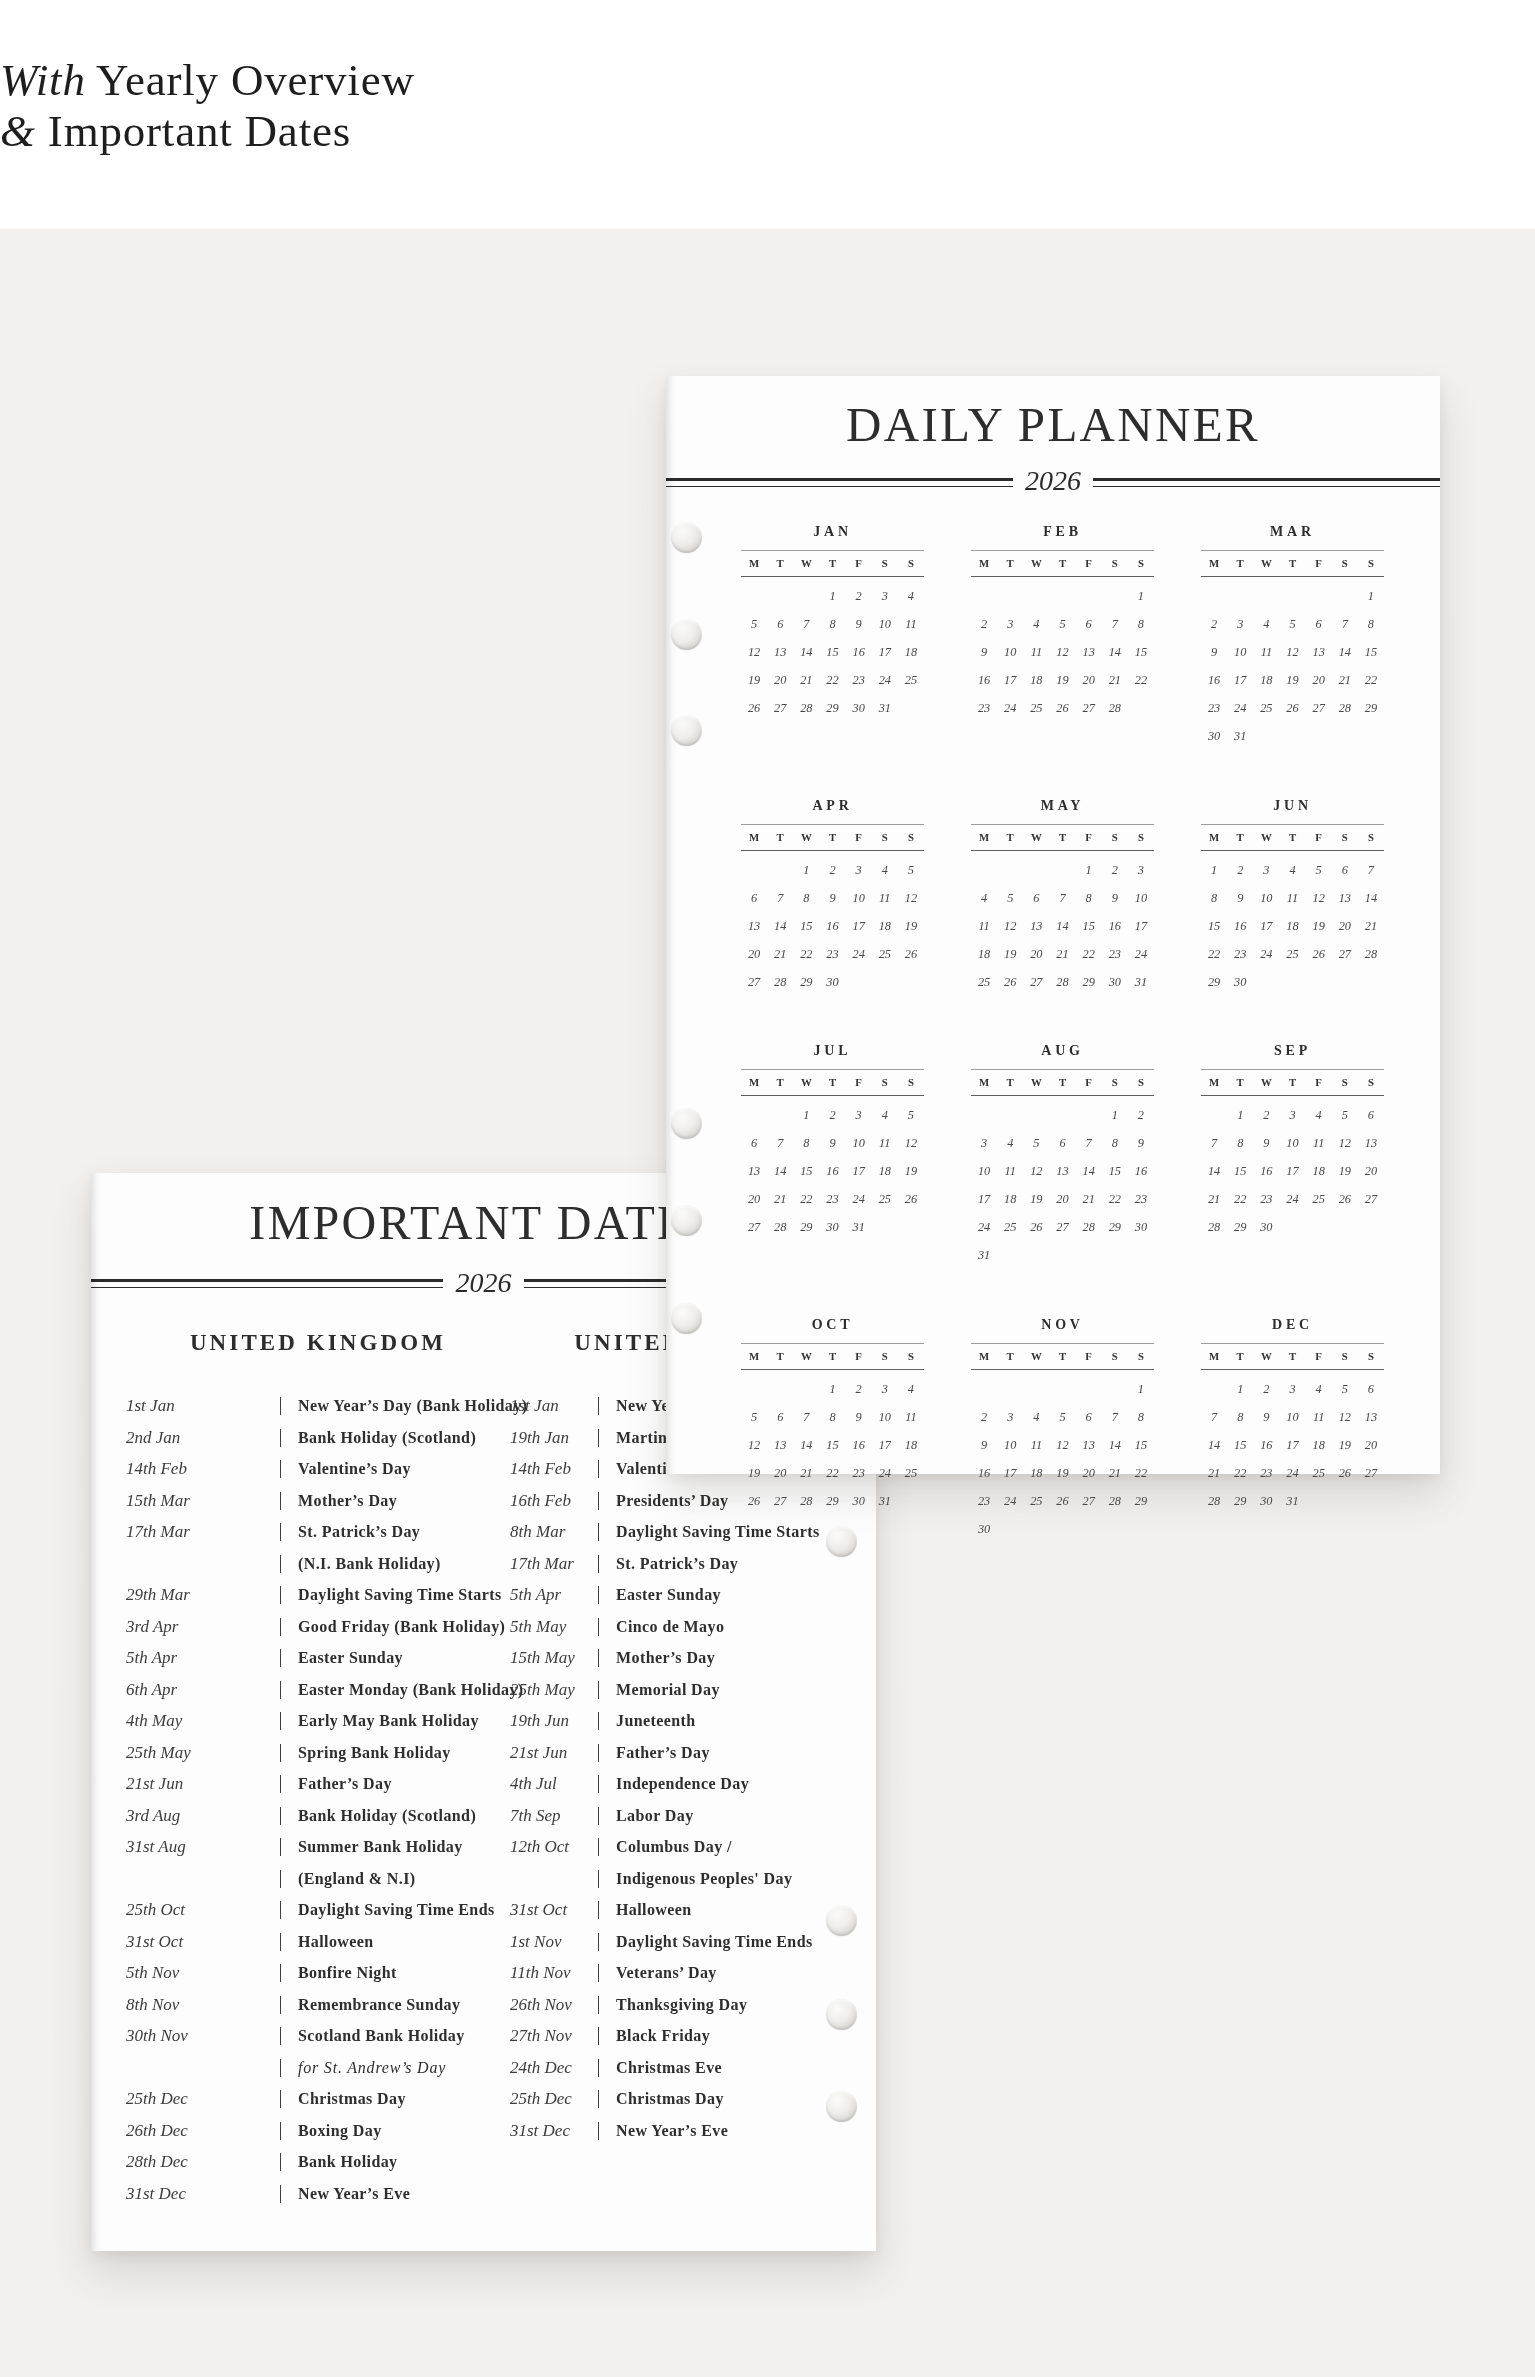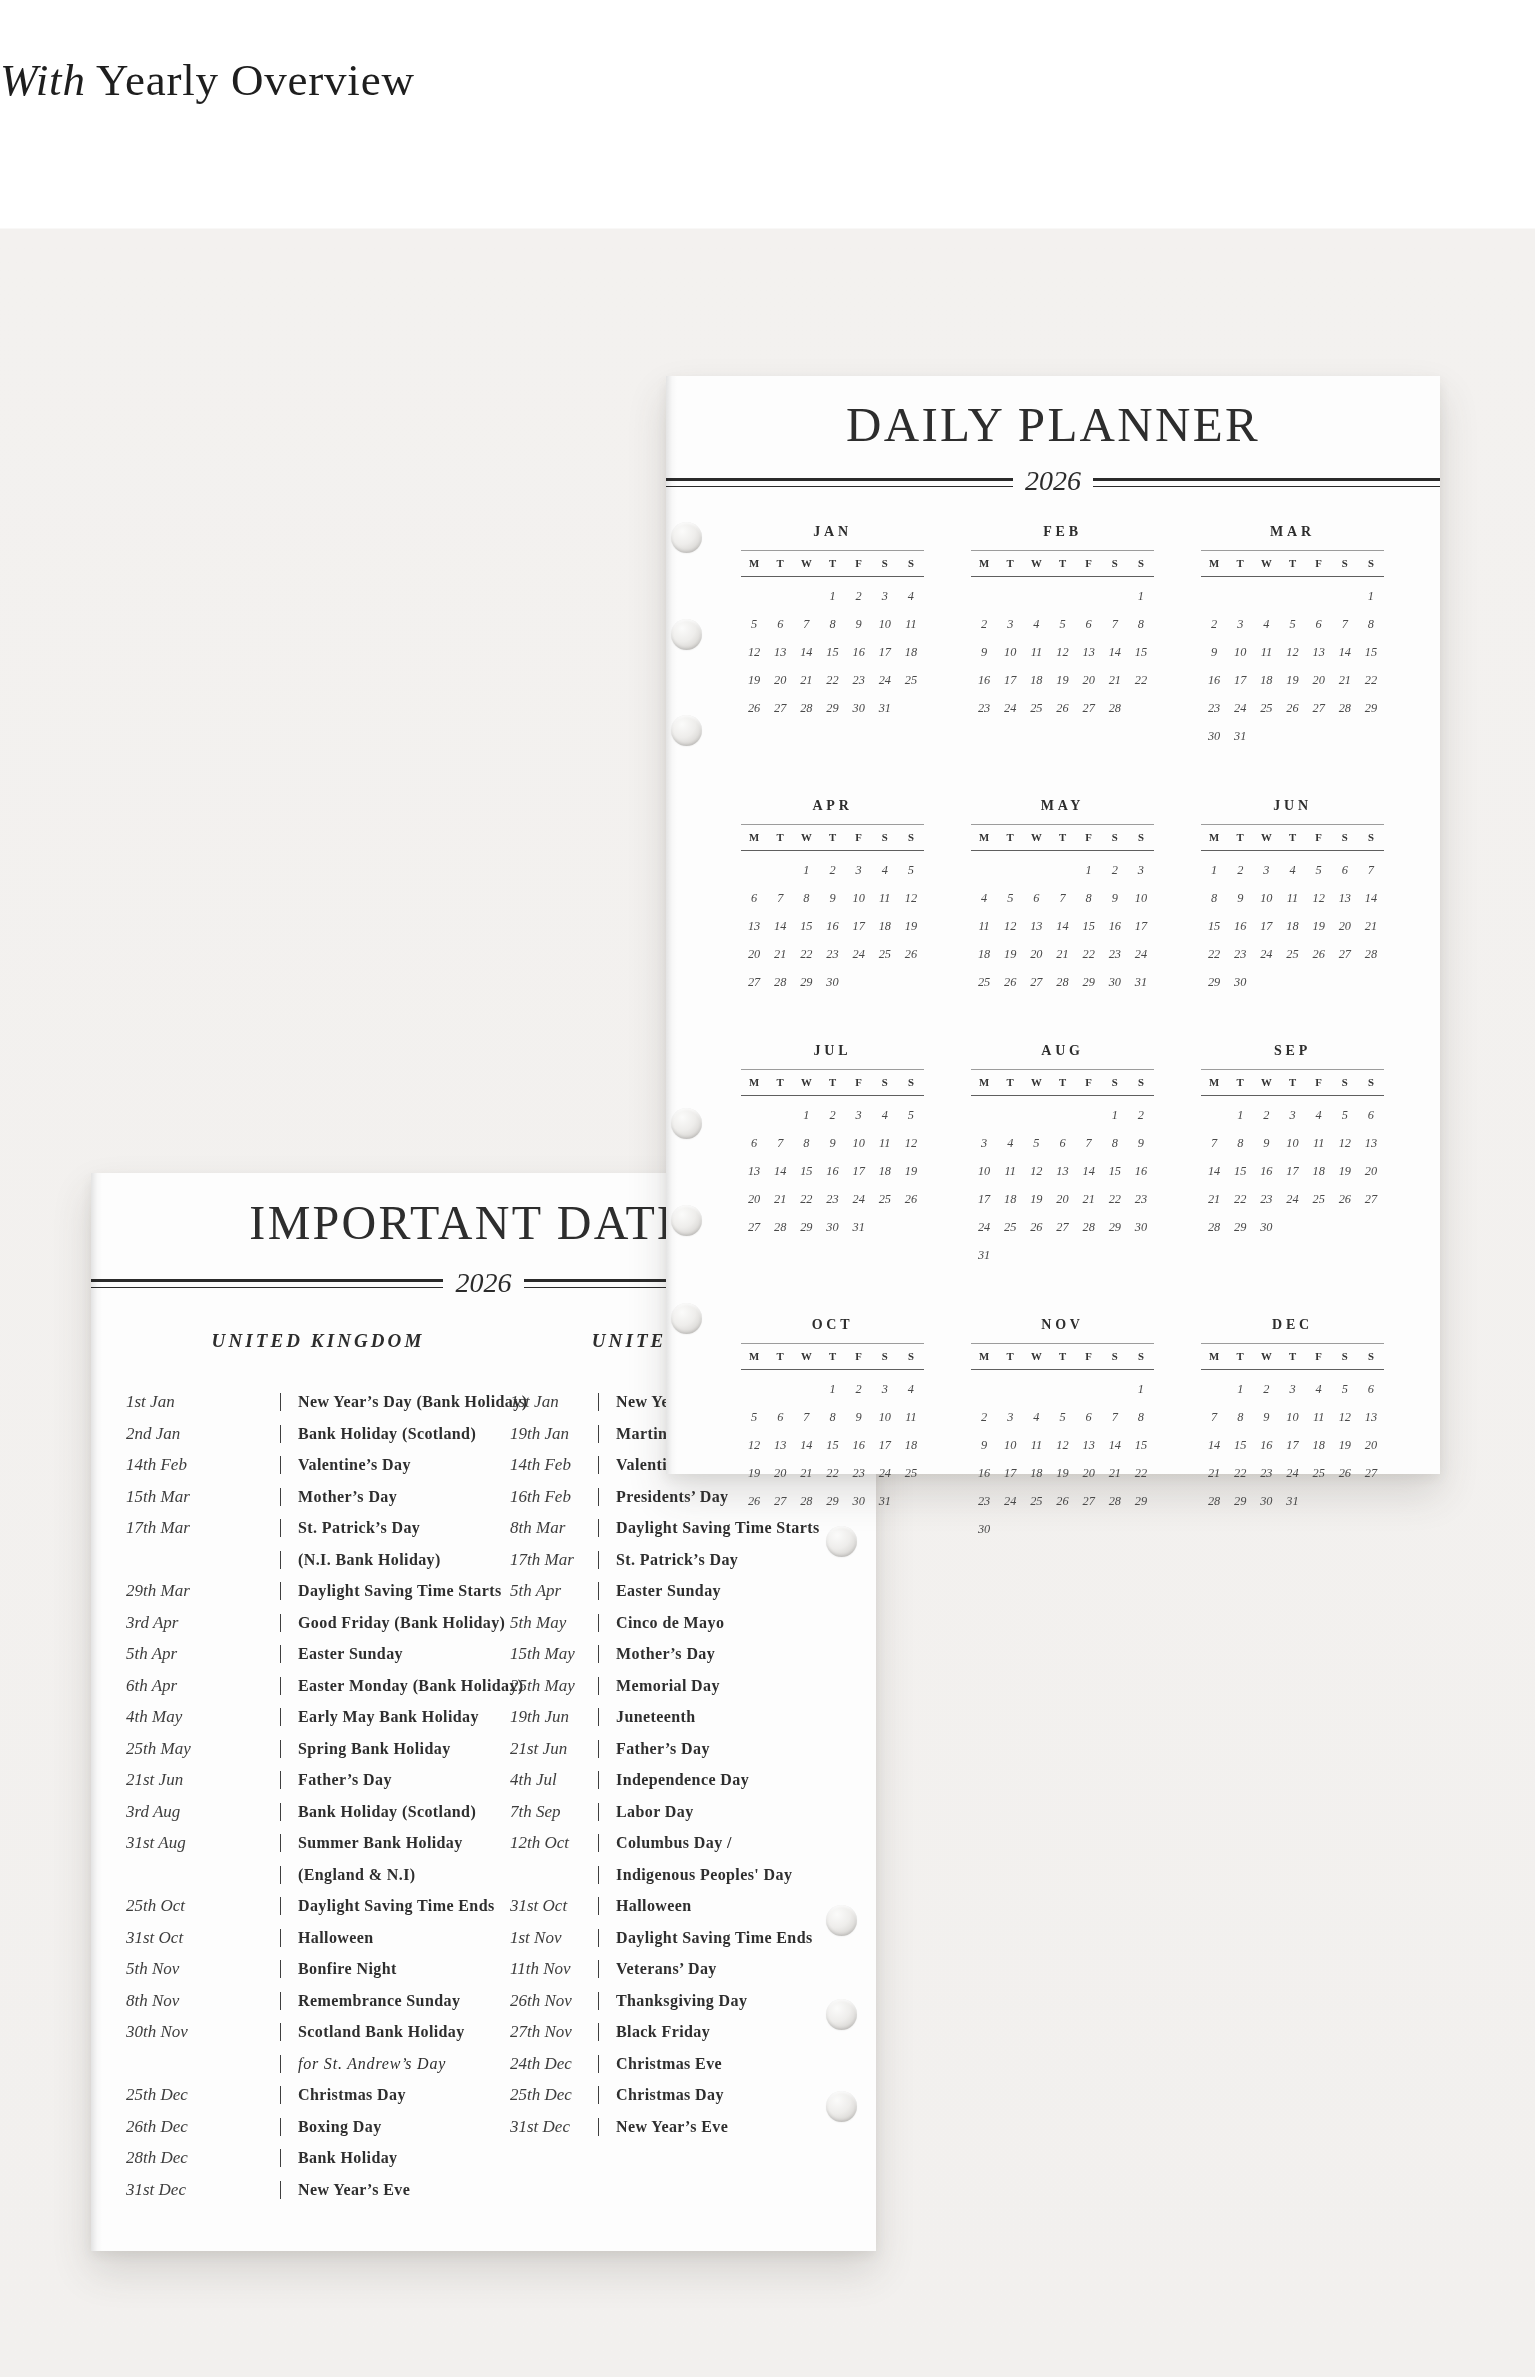"& Important Dates" div { html: none -> <div><em>&amp;</em><span> Important Dates</span></div> }
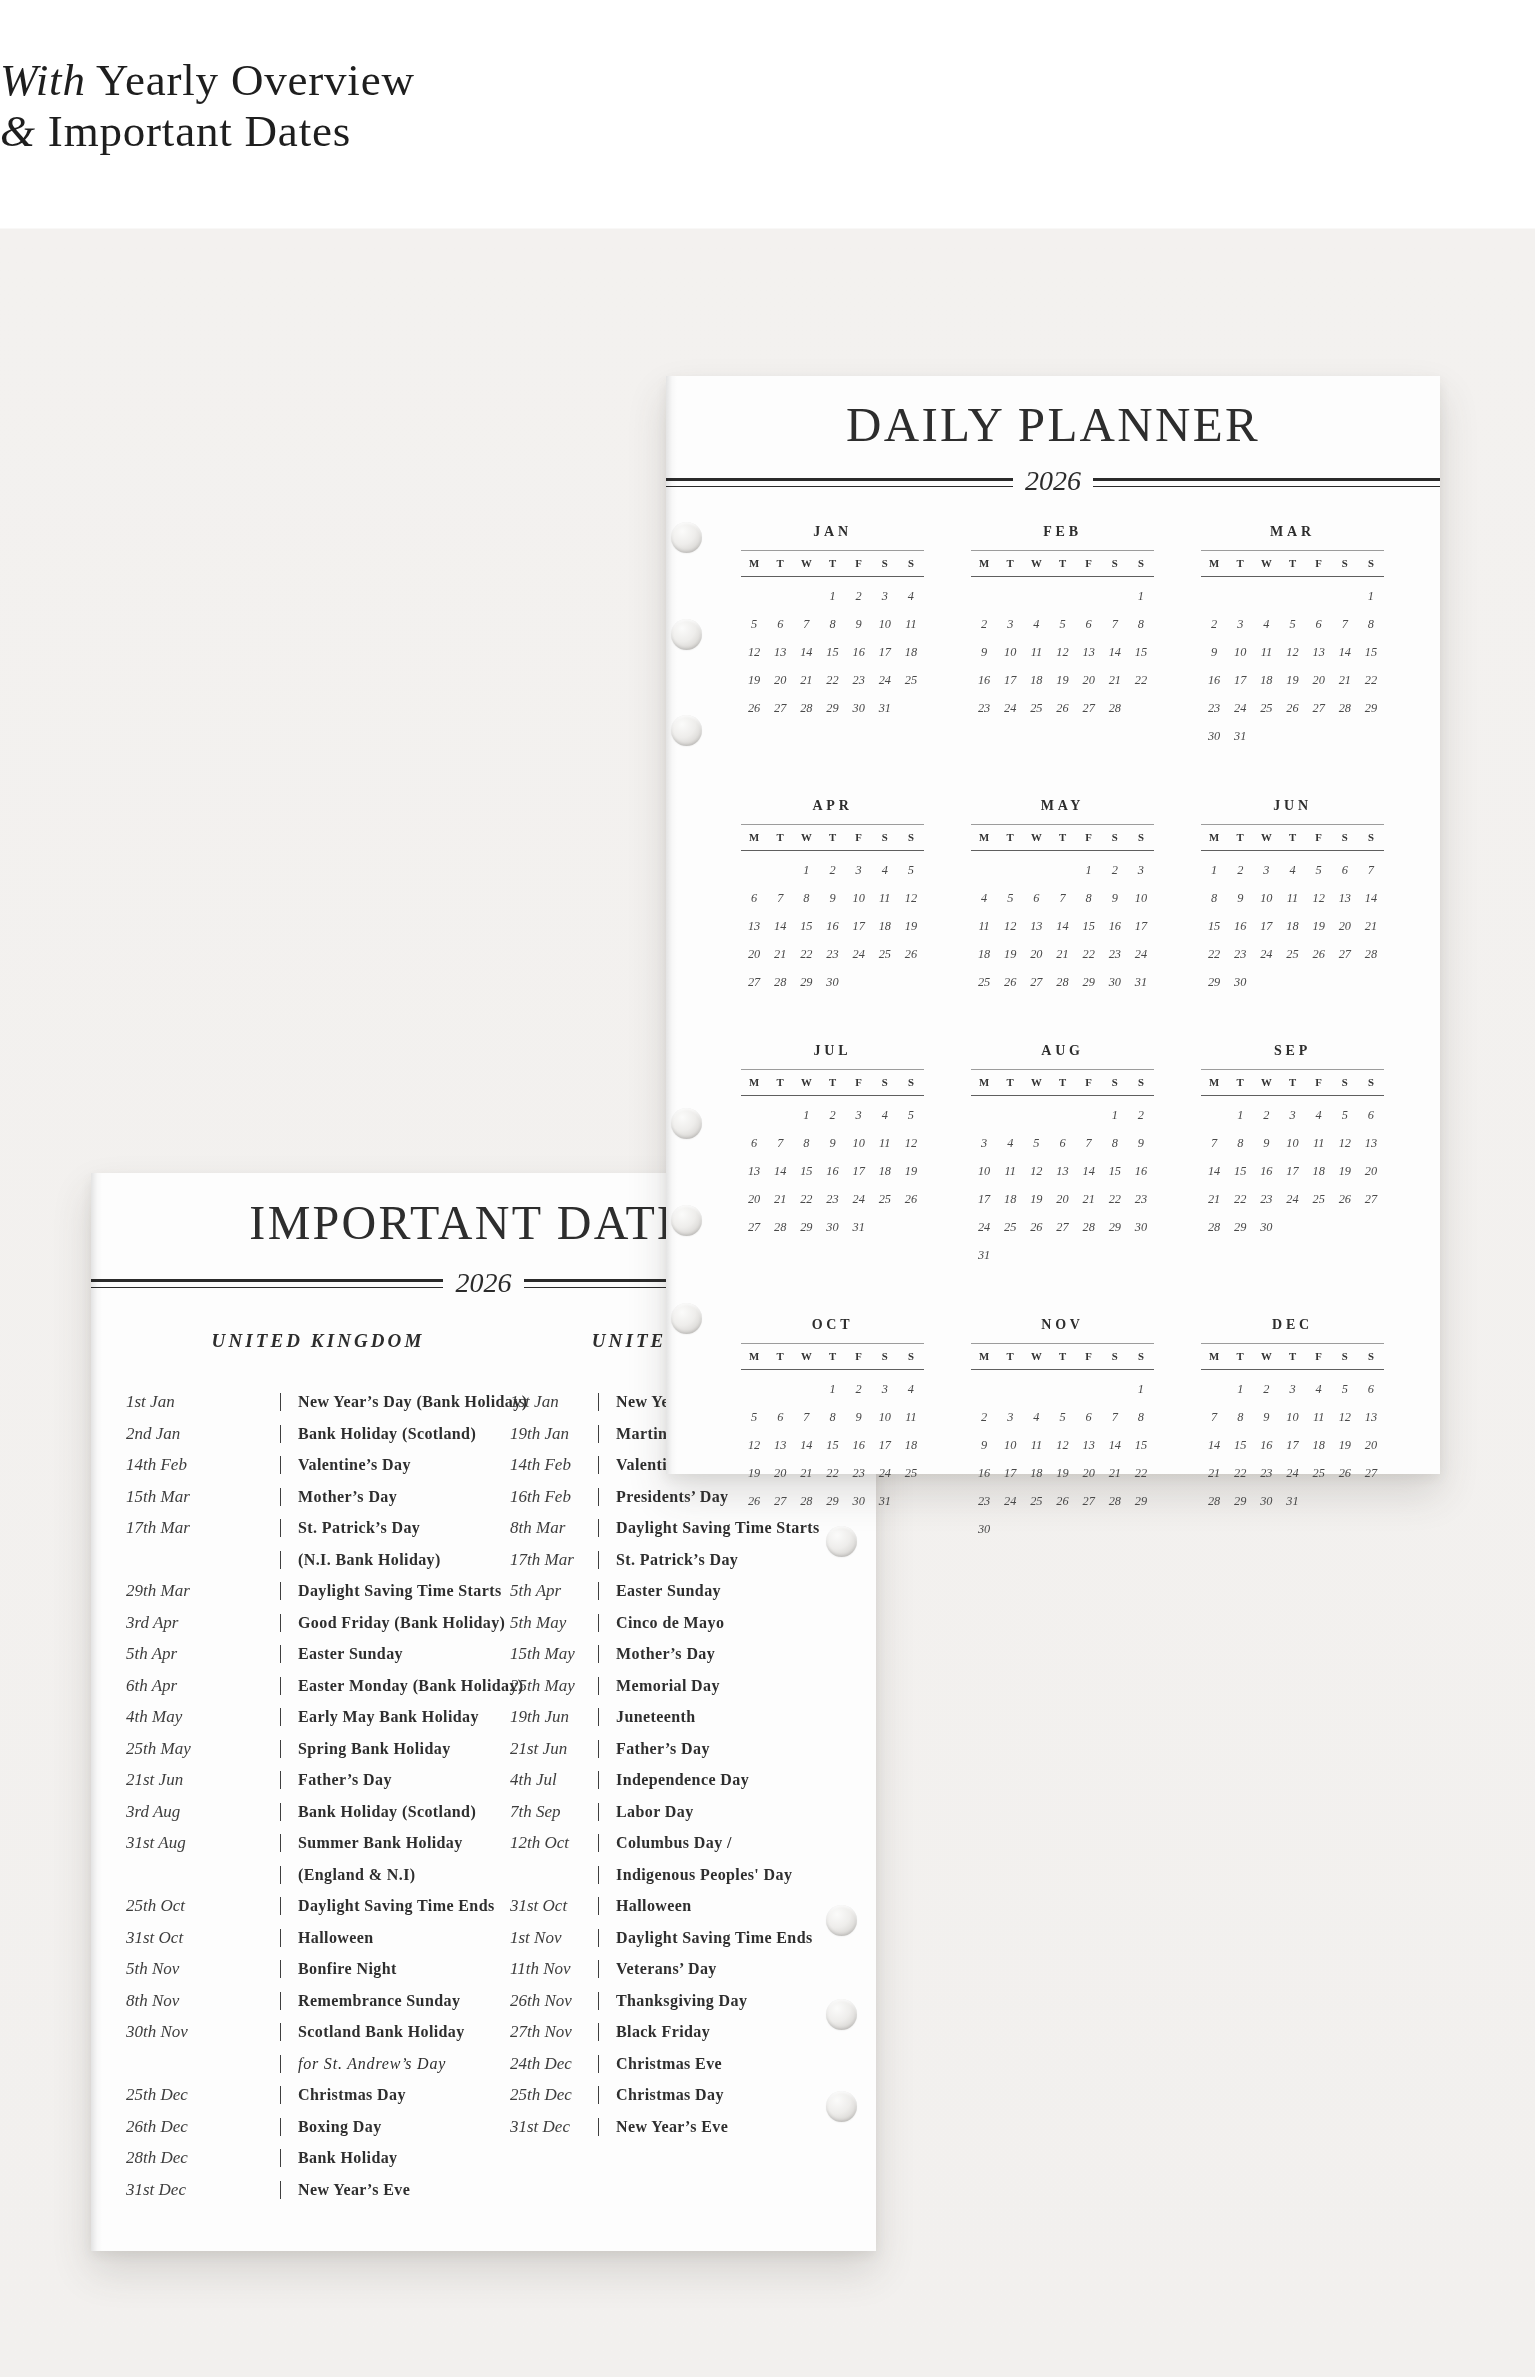"UNITED KINGDOM" .country-heading { font-size: 19px -> 23px; font-style: italic -> none }
